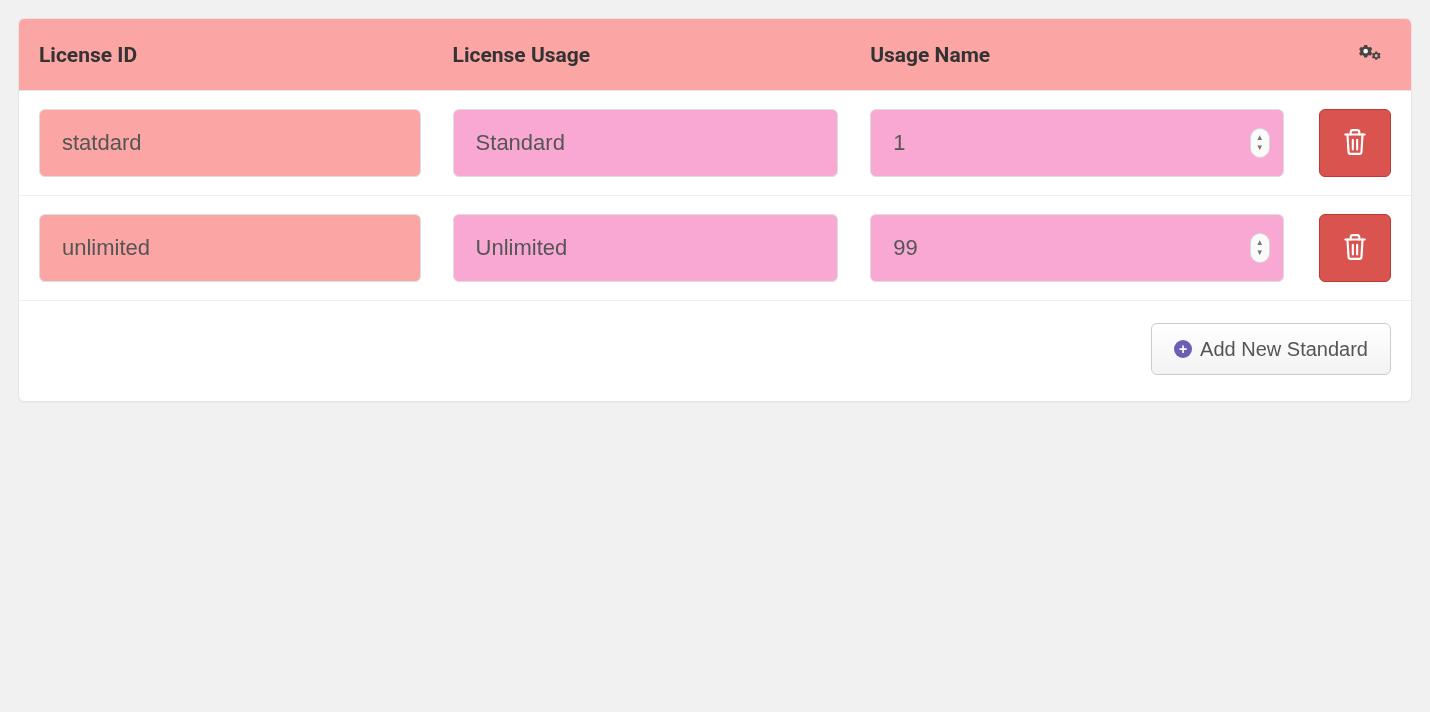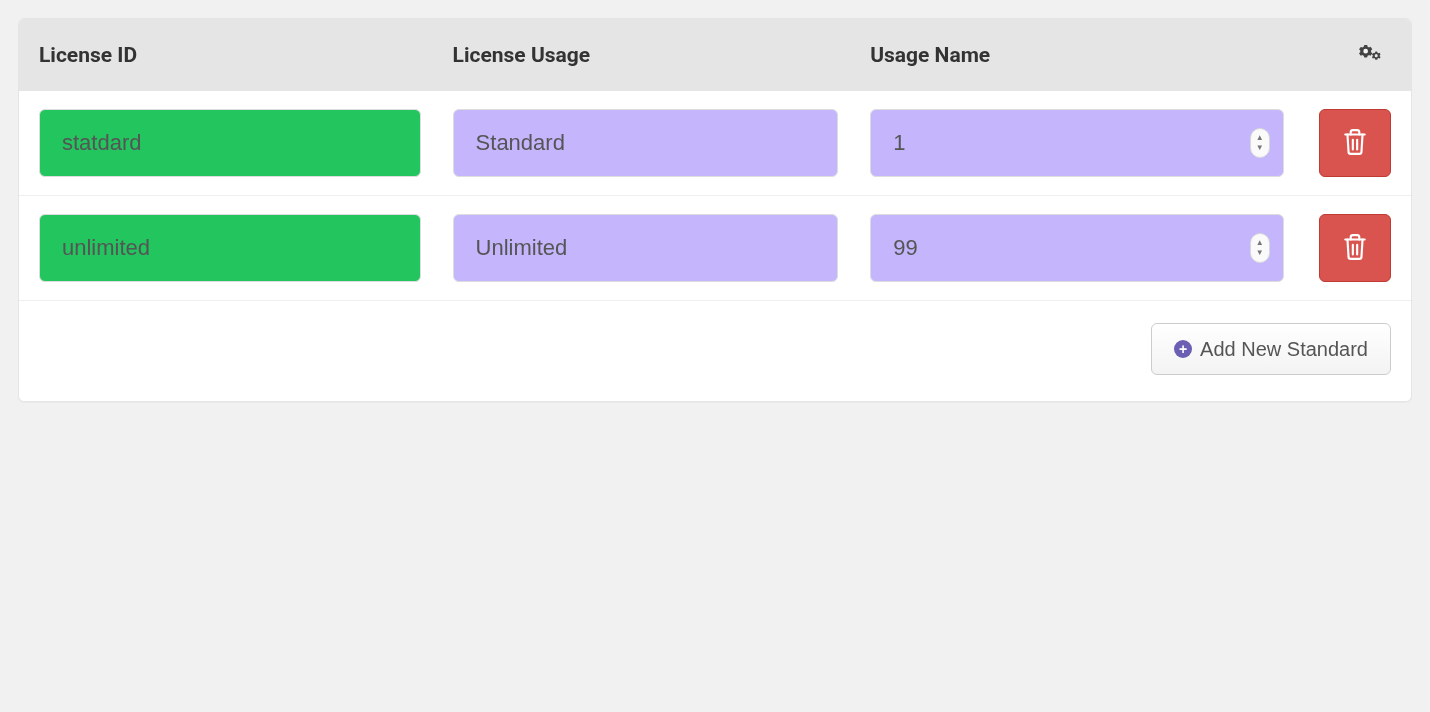"License ID" table.grid thead th { background: #e5e5e5 -> #fca5a5 }
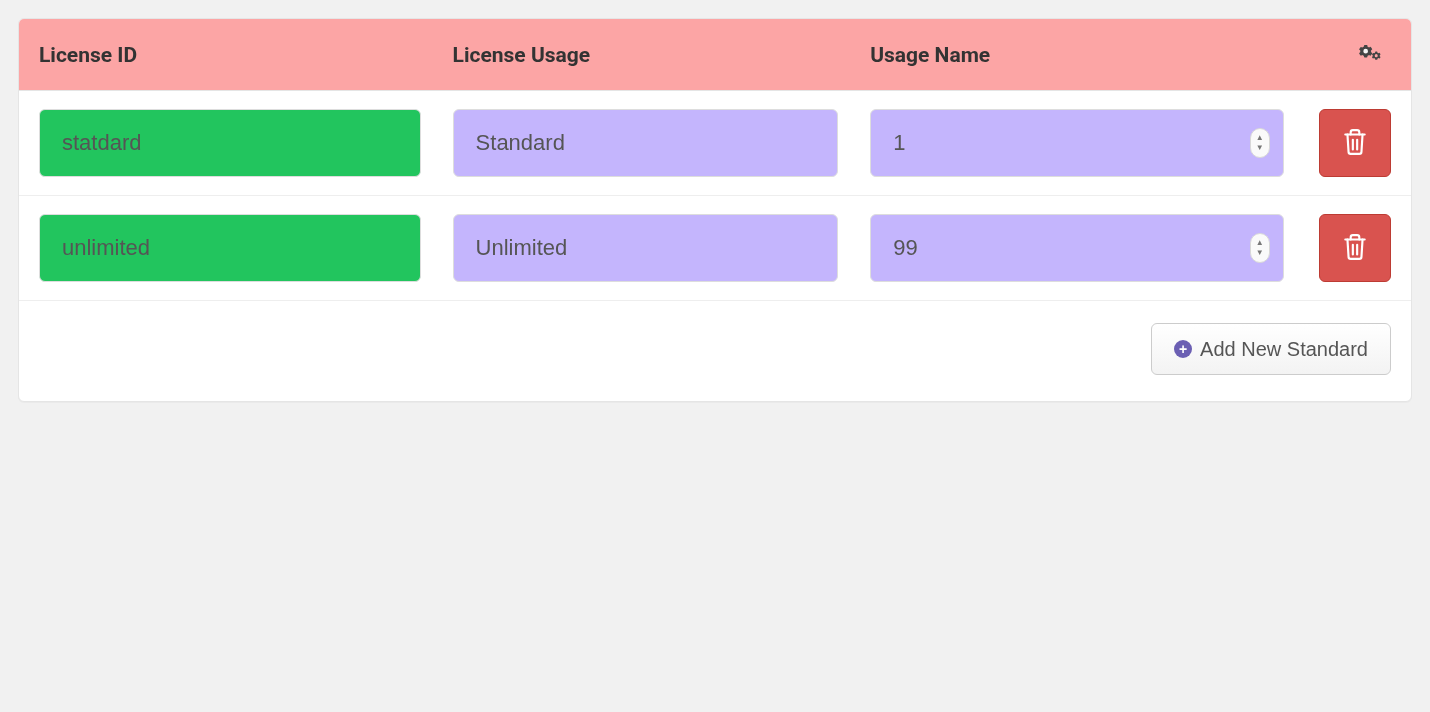"statdard" .input[readonly] { background: #22c55e -> #fca5a5 }
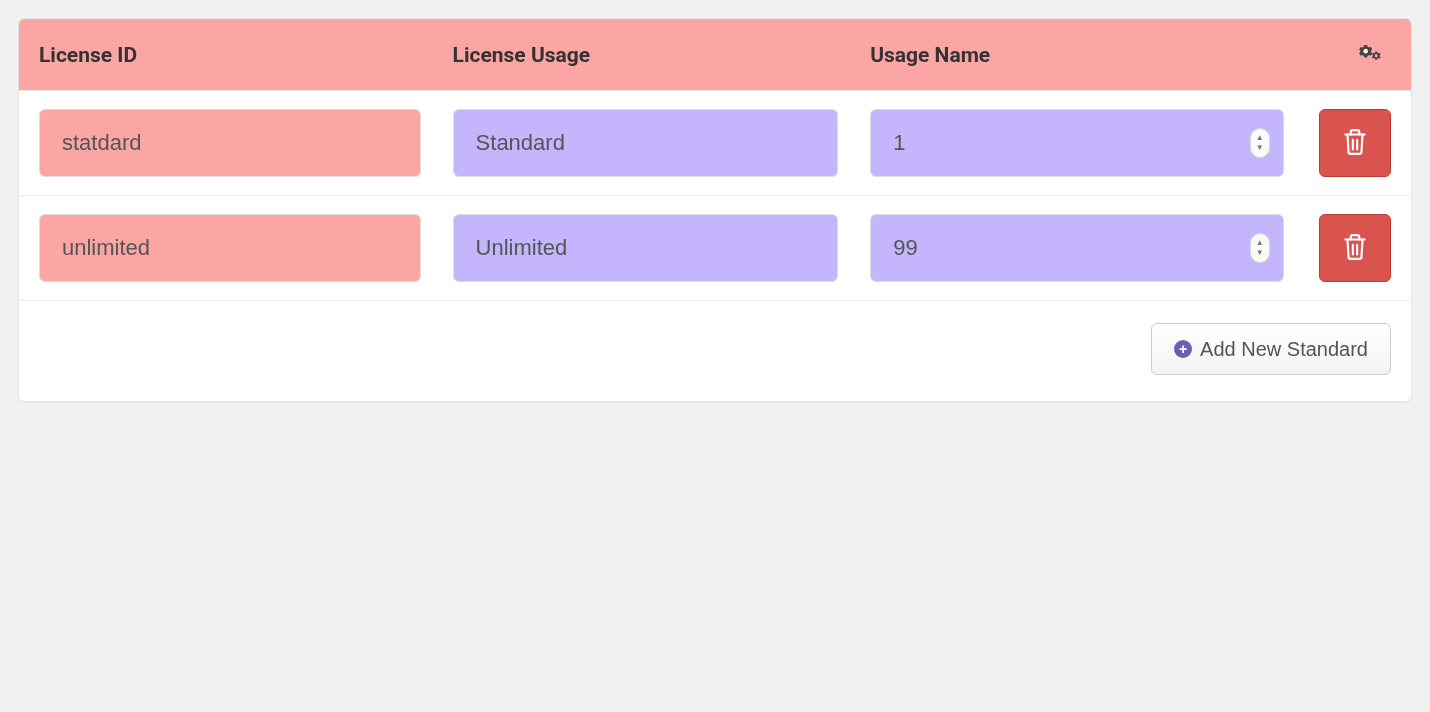"Standard" .input { background: #c4b5fd -> #f9a8d4 }
